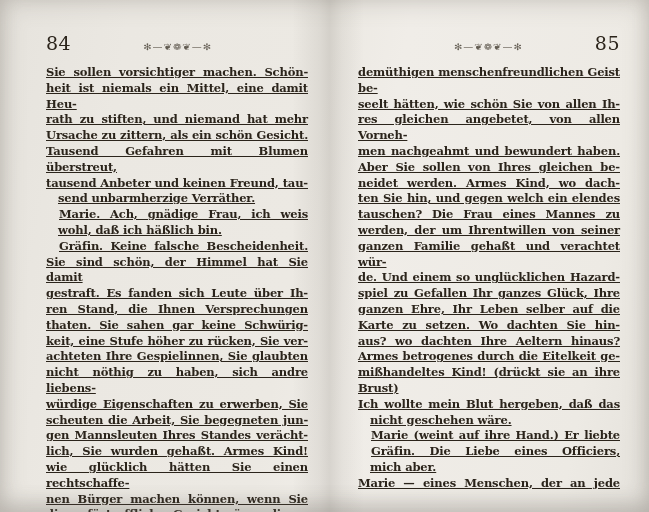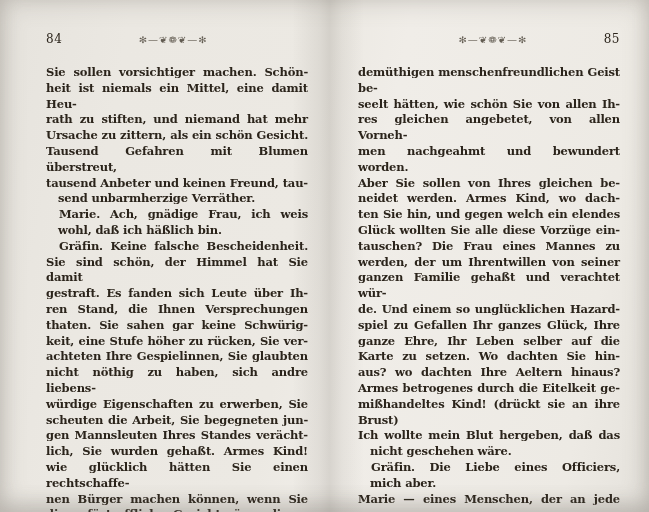"84" .pagenum { font-size: 12px -> 19px }
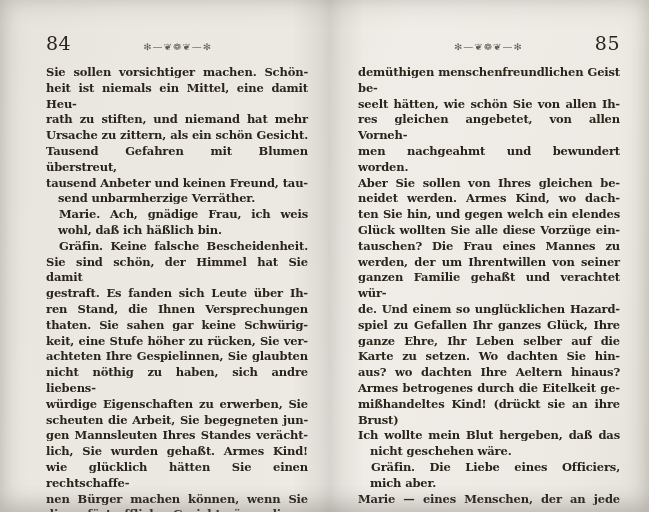"Sie sollen vorsichtiger machen. Schön-" .ln { text-decoration: none -> underline }
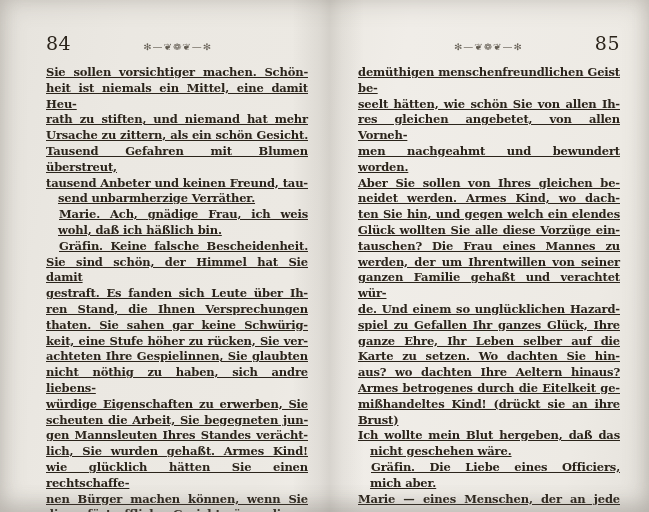"men nachgeahmt und bewundert worden." div.ln { text: worden -> haben }
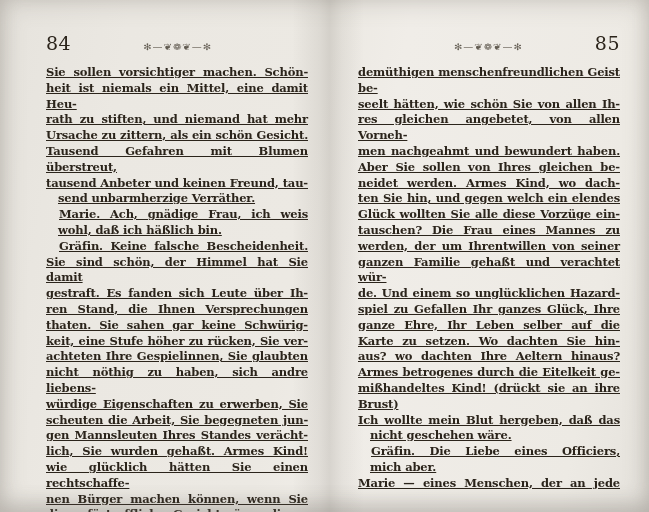"Glück wollten Sie alle diese" div.ln { html: <div>Glück wollten Sie alle diese Vorzüge ein-</div> -> none }
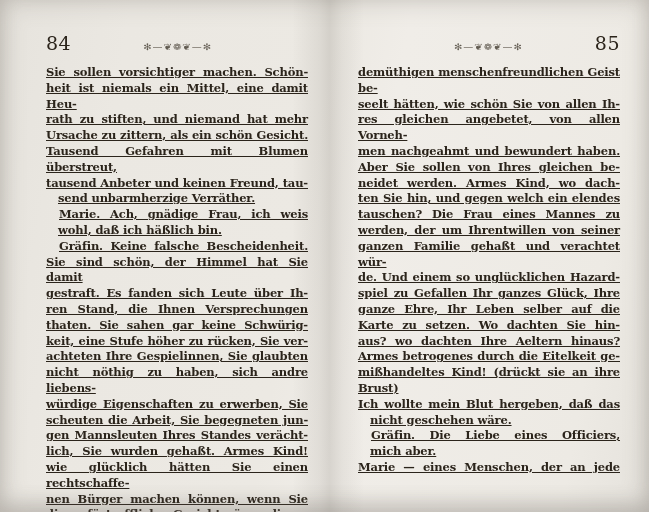"ganze Ehre, Ihr Leben selber" div.ln { text: ganze -> ganzen }
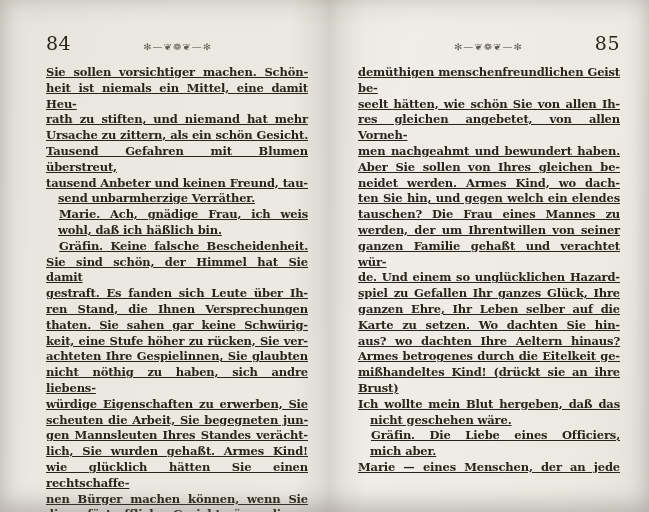"Marie (weint auf ihre Hand.)" div.ln { html: none -> <div>Marie (weint auf ihre Hand.) Er liebte</div> }
